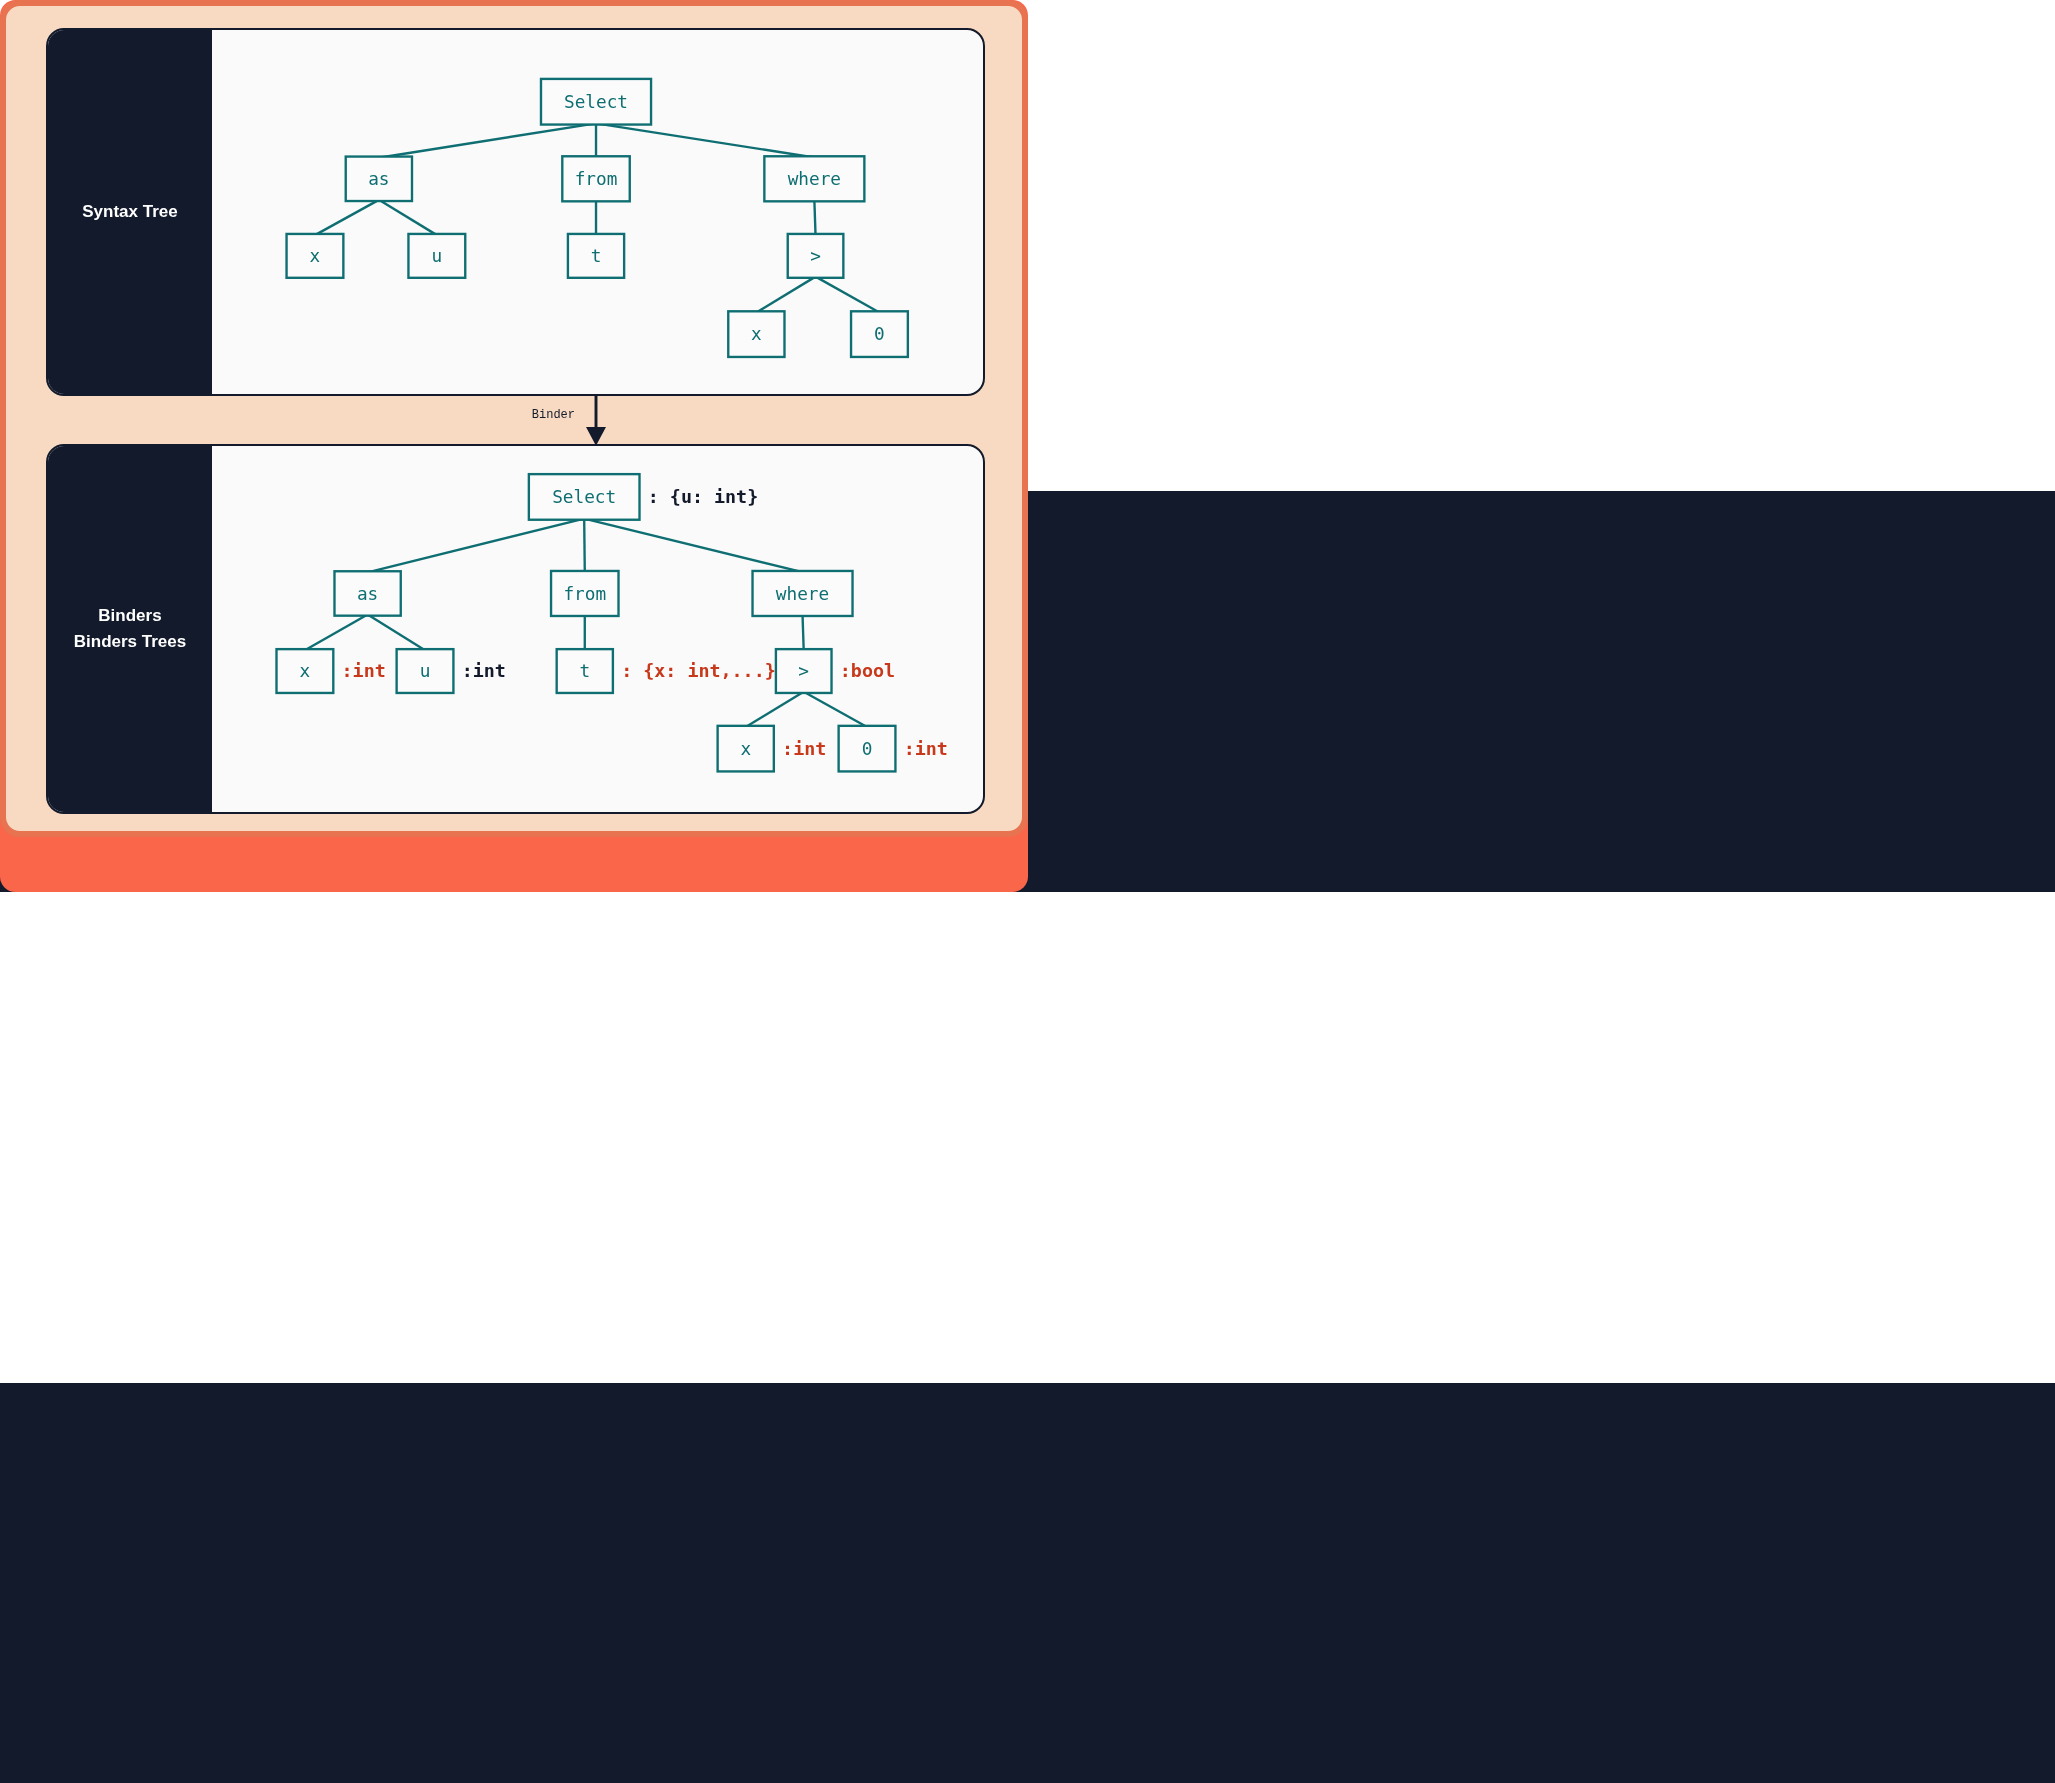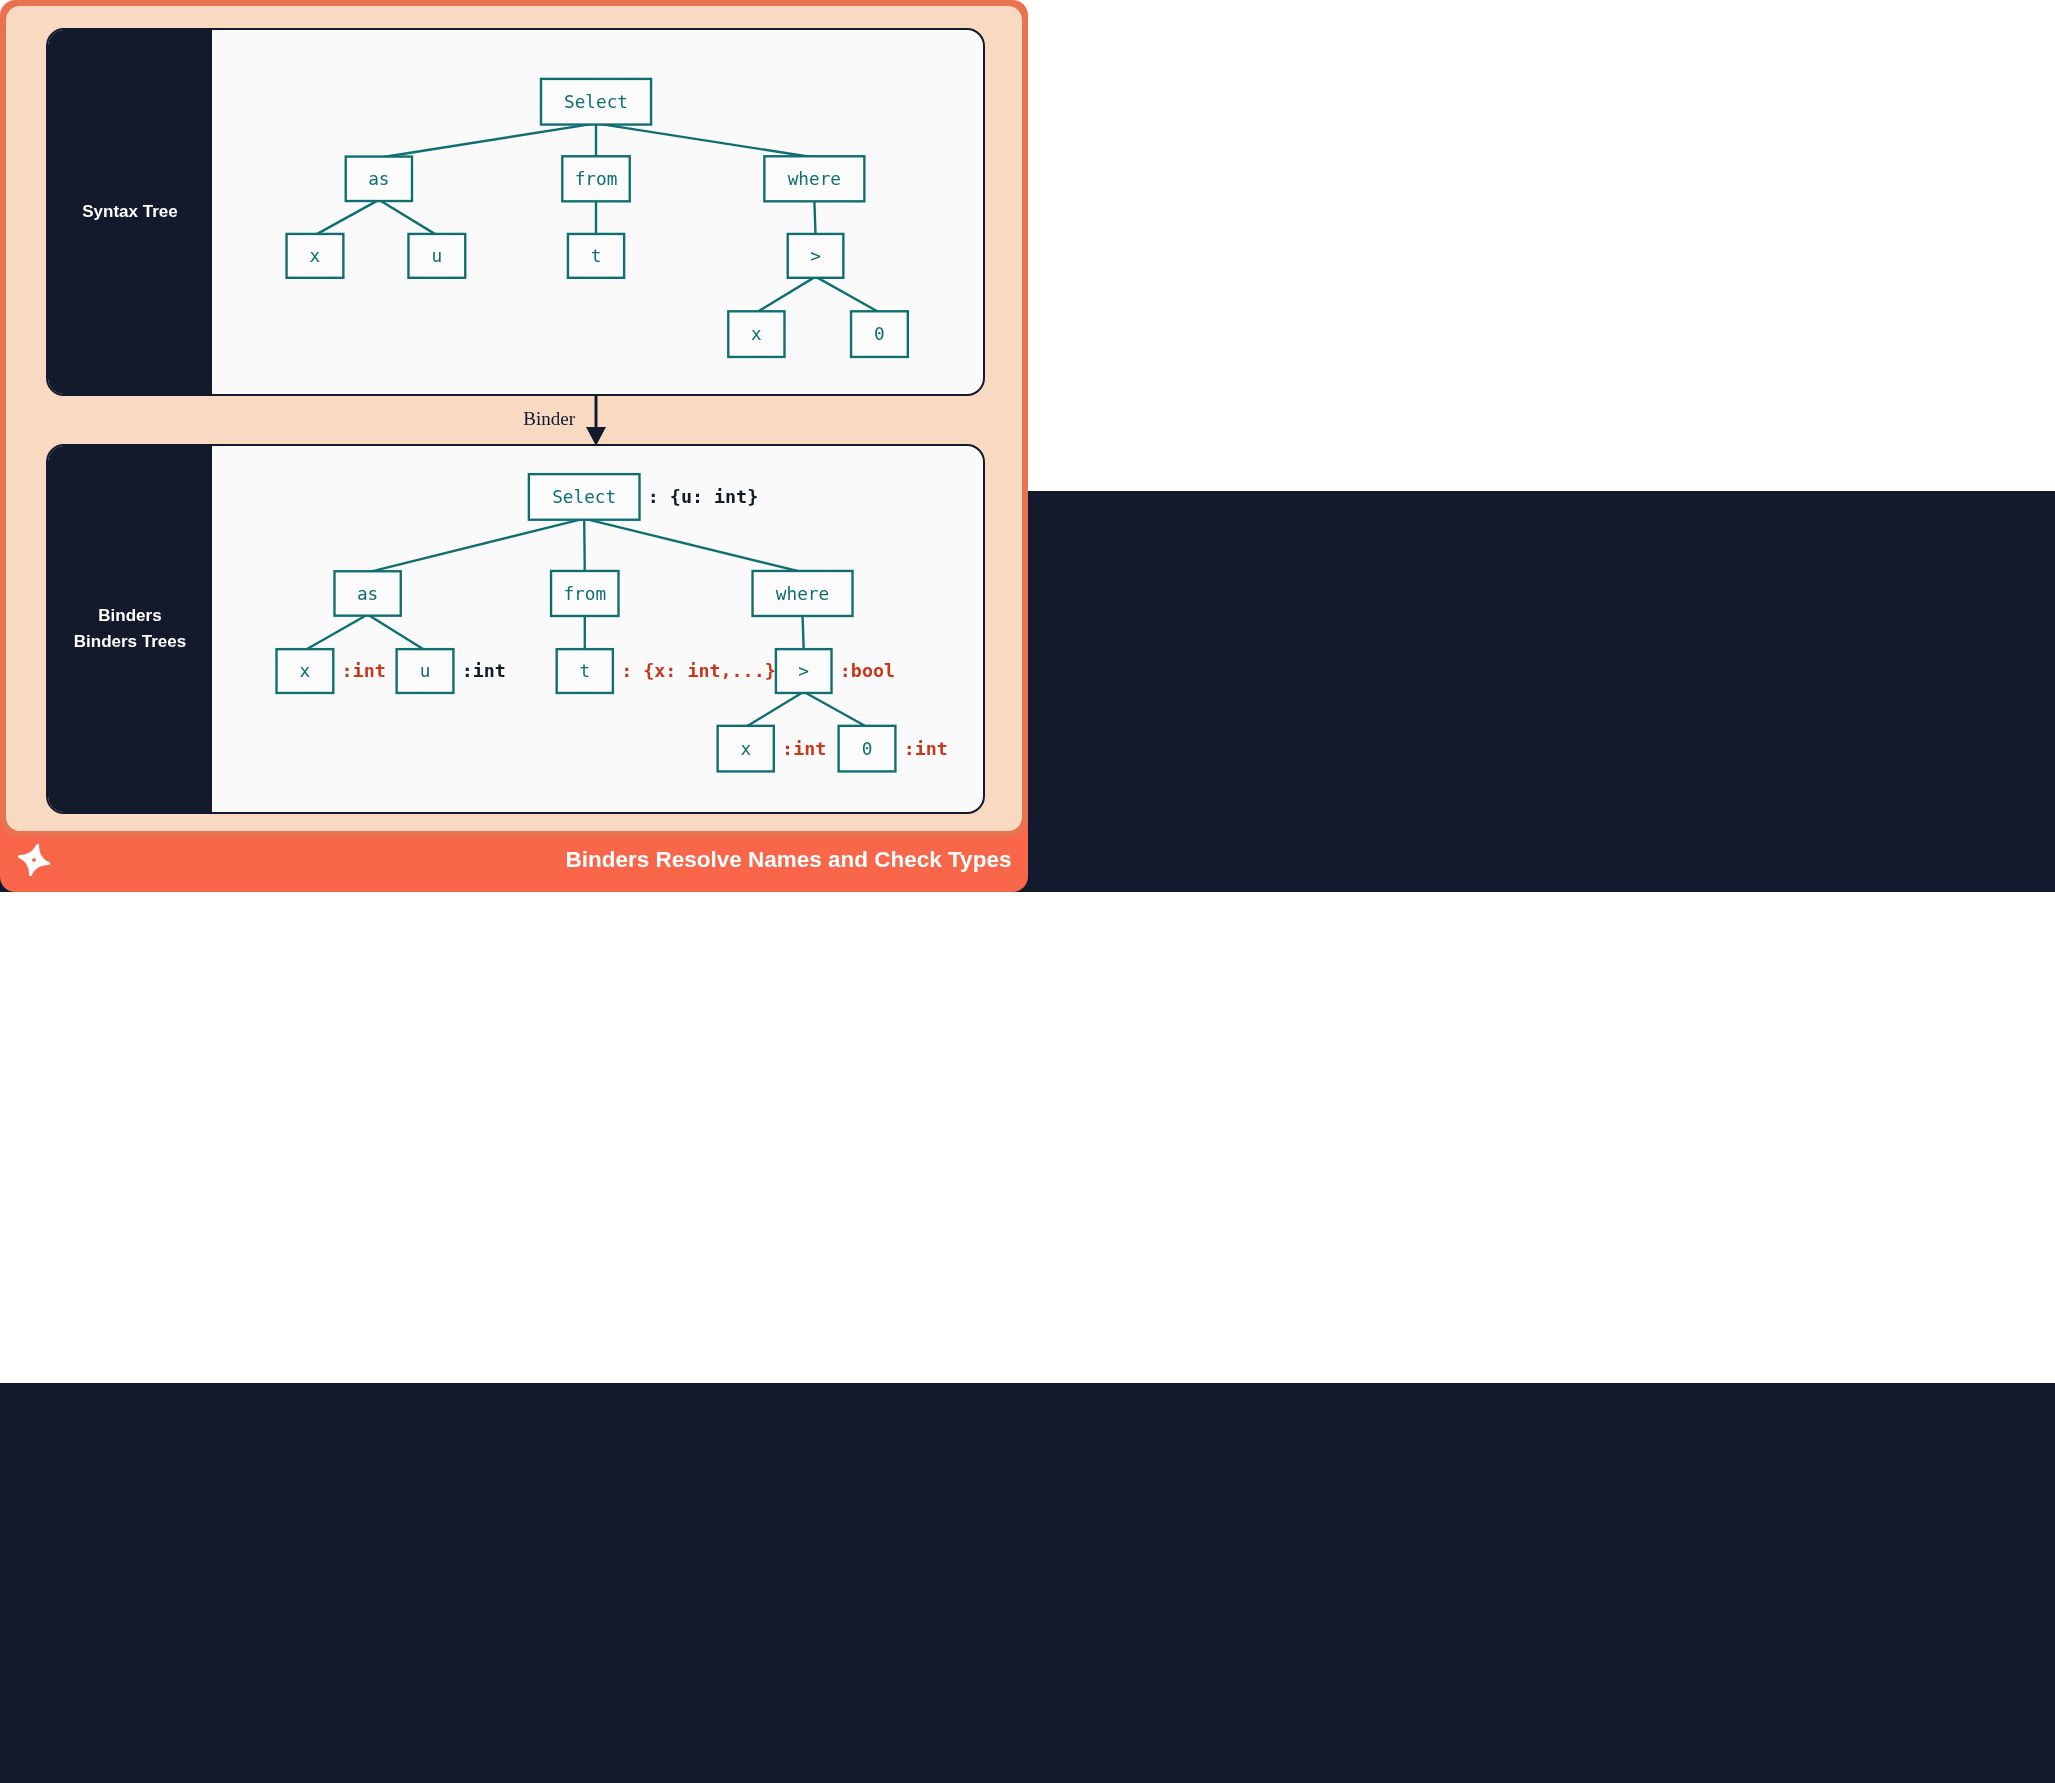"Binder" .binder-label { font-family: Liberation Serif, serif -> Liberation Mono, monospace; font-size: 19px -> 12px }
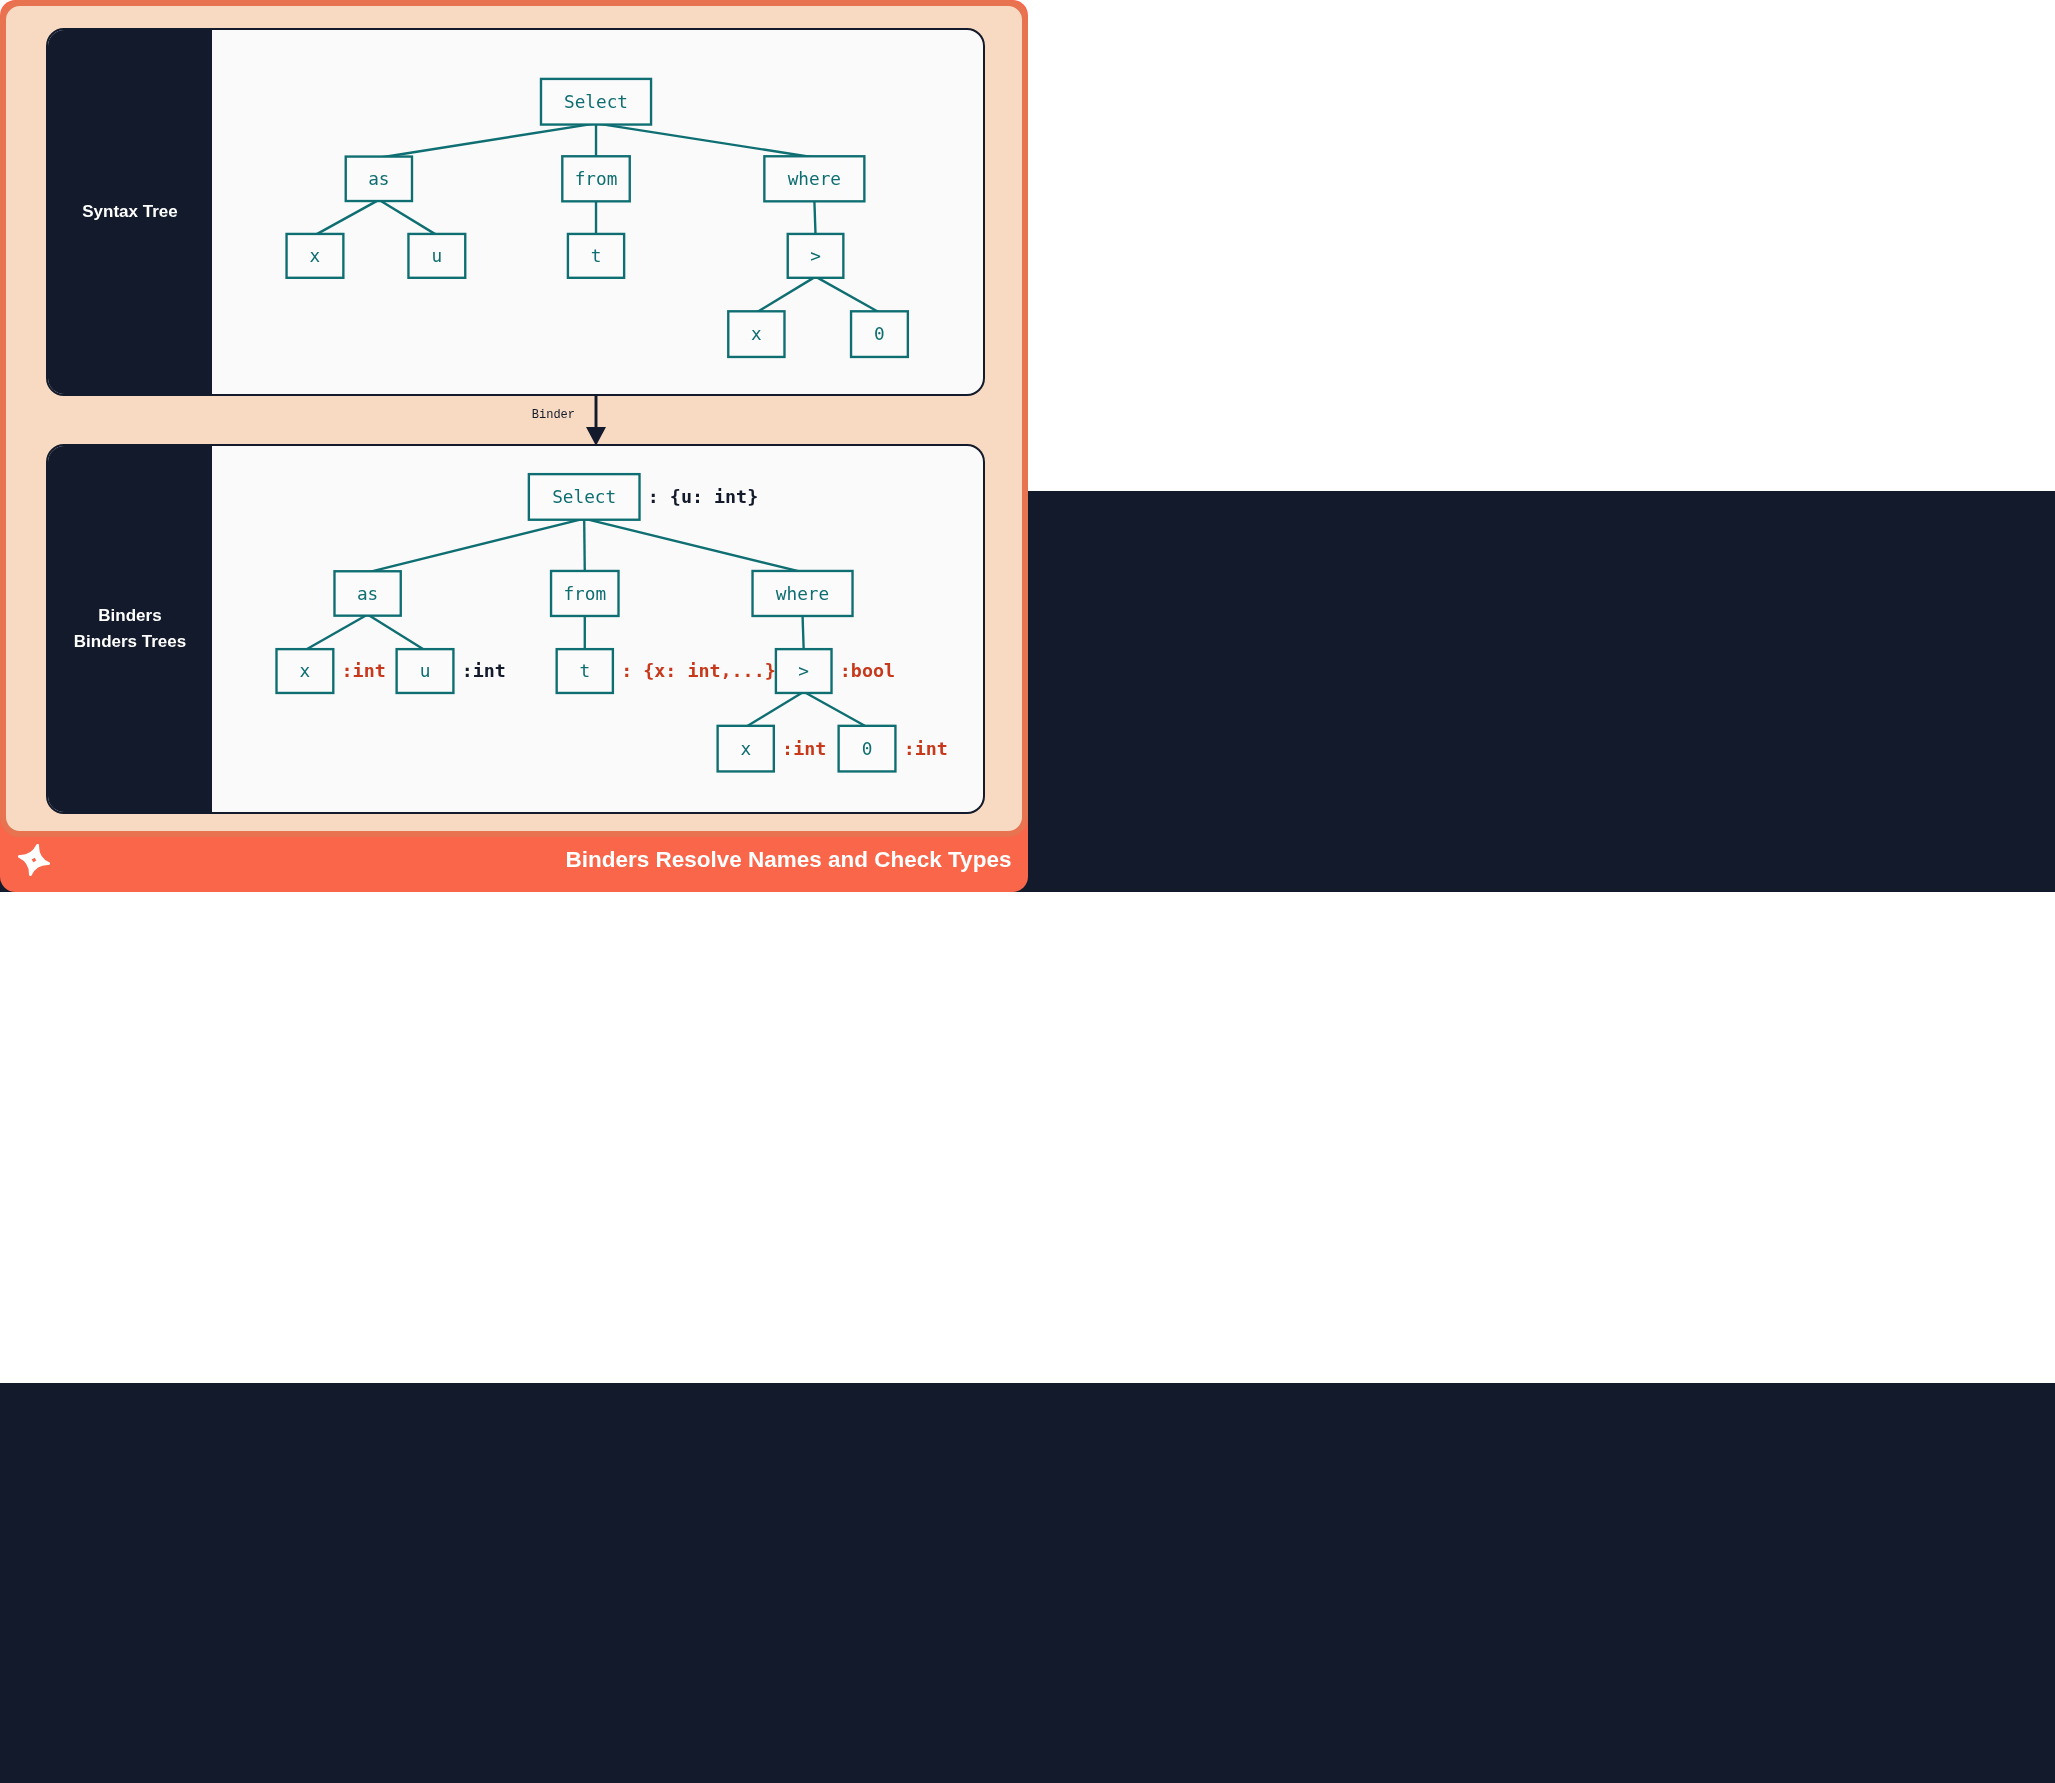"Binders Resolve Names and Check" footer.footer { html: <footer> <svg> <path></path> </svg> <div>Binders Resolve Names and Check Types</div> </footer> -> none }
